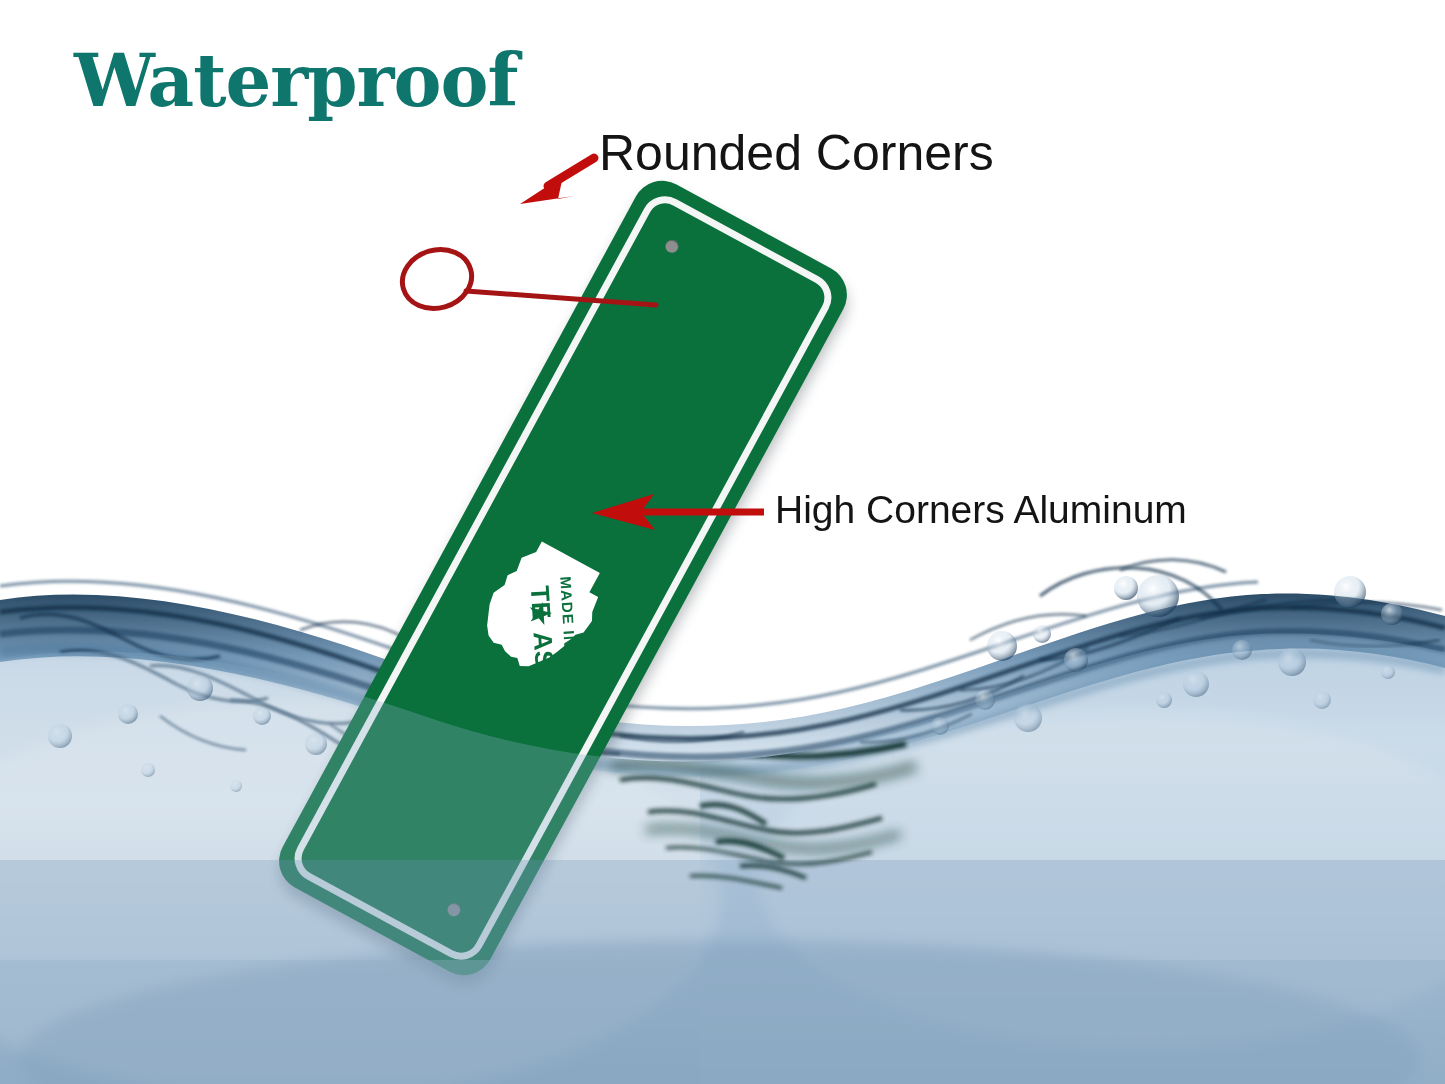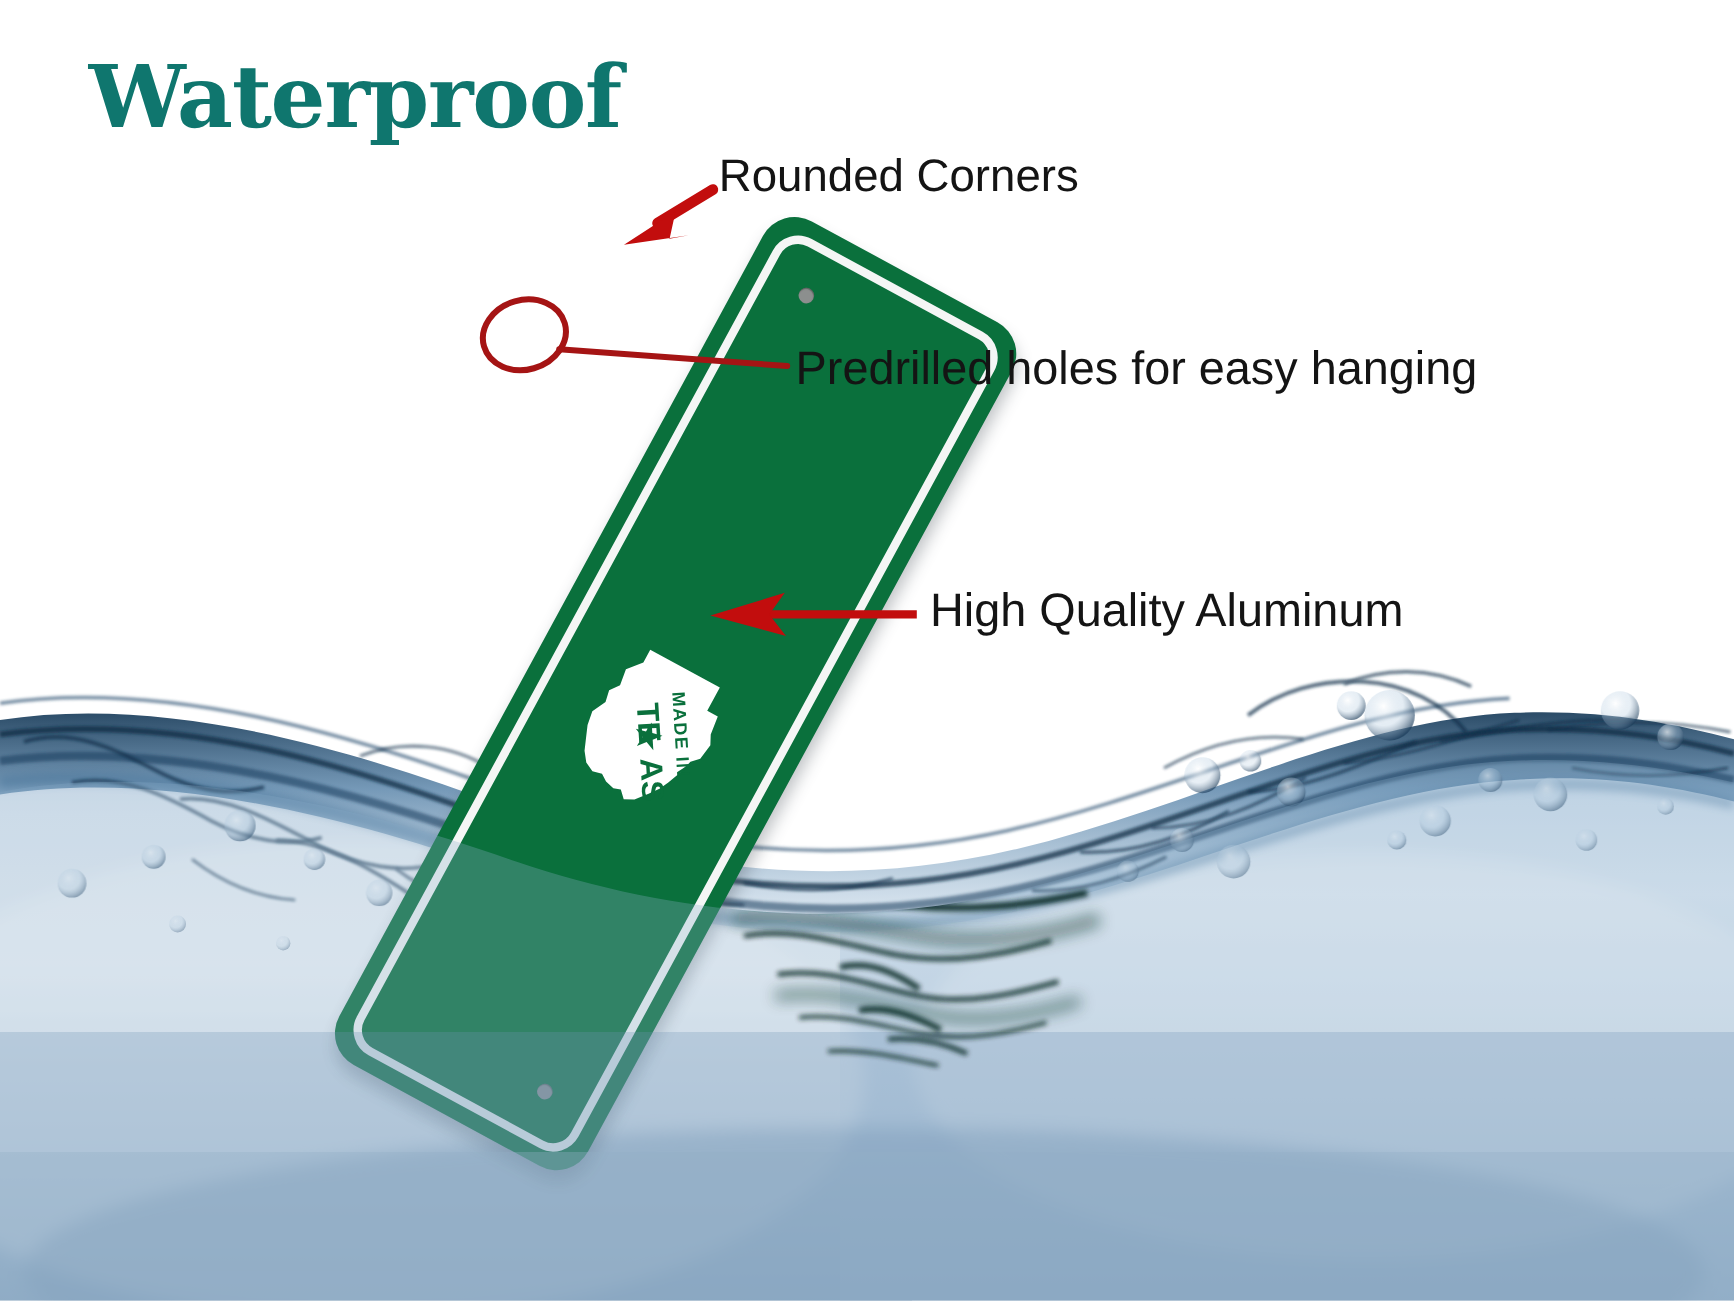"Rounded Corners" #label-rounded { font-size: 38px -> 50px }
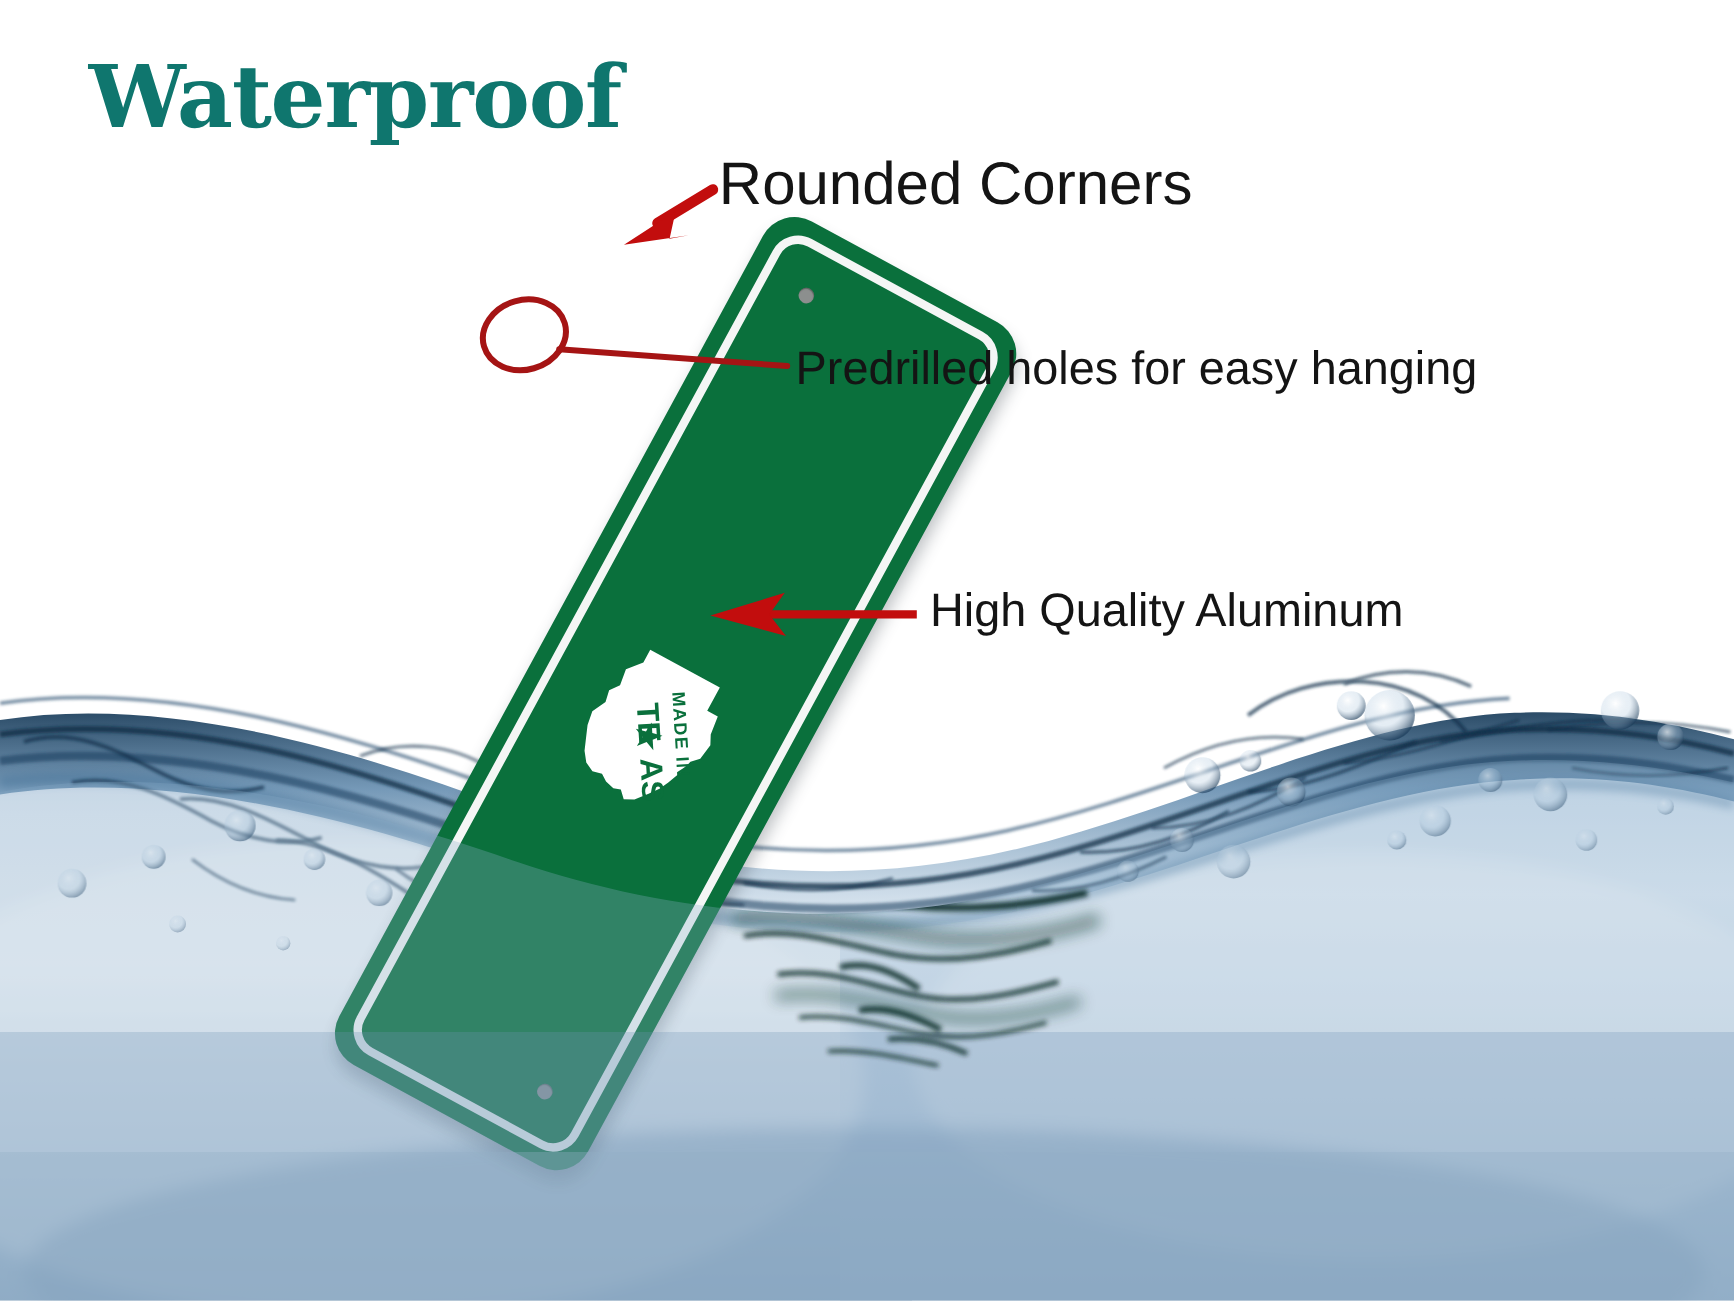"Predrilled holes for easy hanging" div.anno-label { html: <div>Predrilled holes for easy hanging</div> -> none }
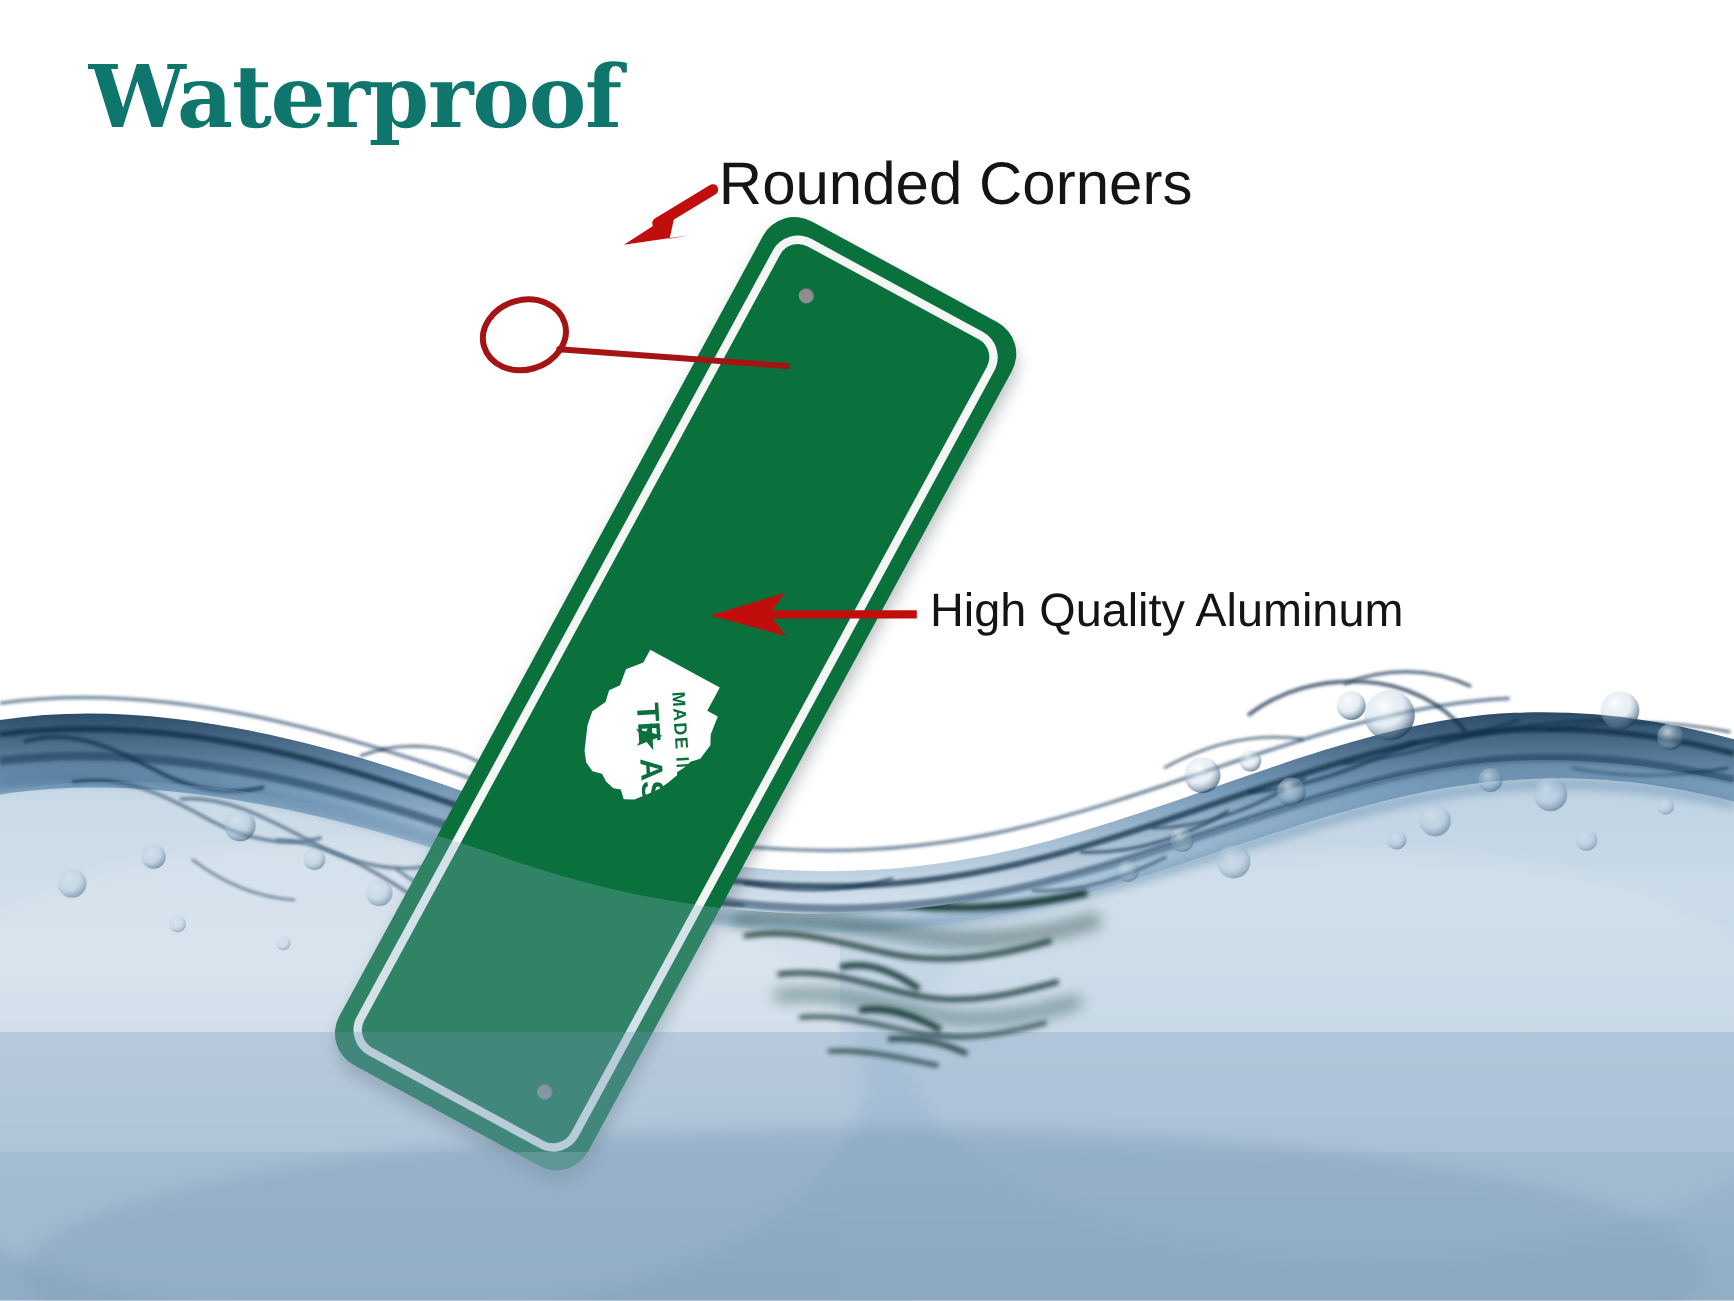"High Quality Aluminum" div.anno-label { text: Quality -> Corners }
